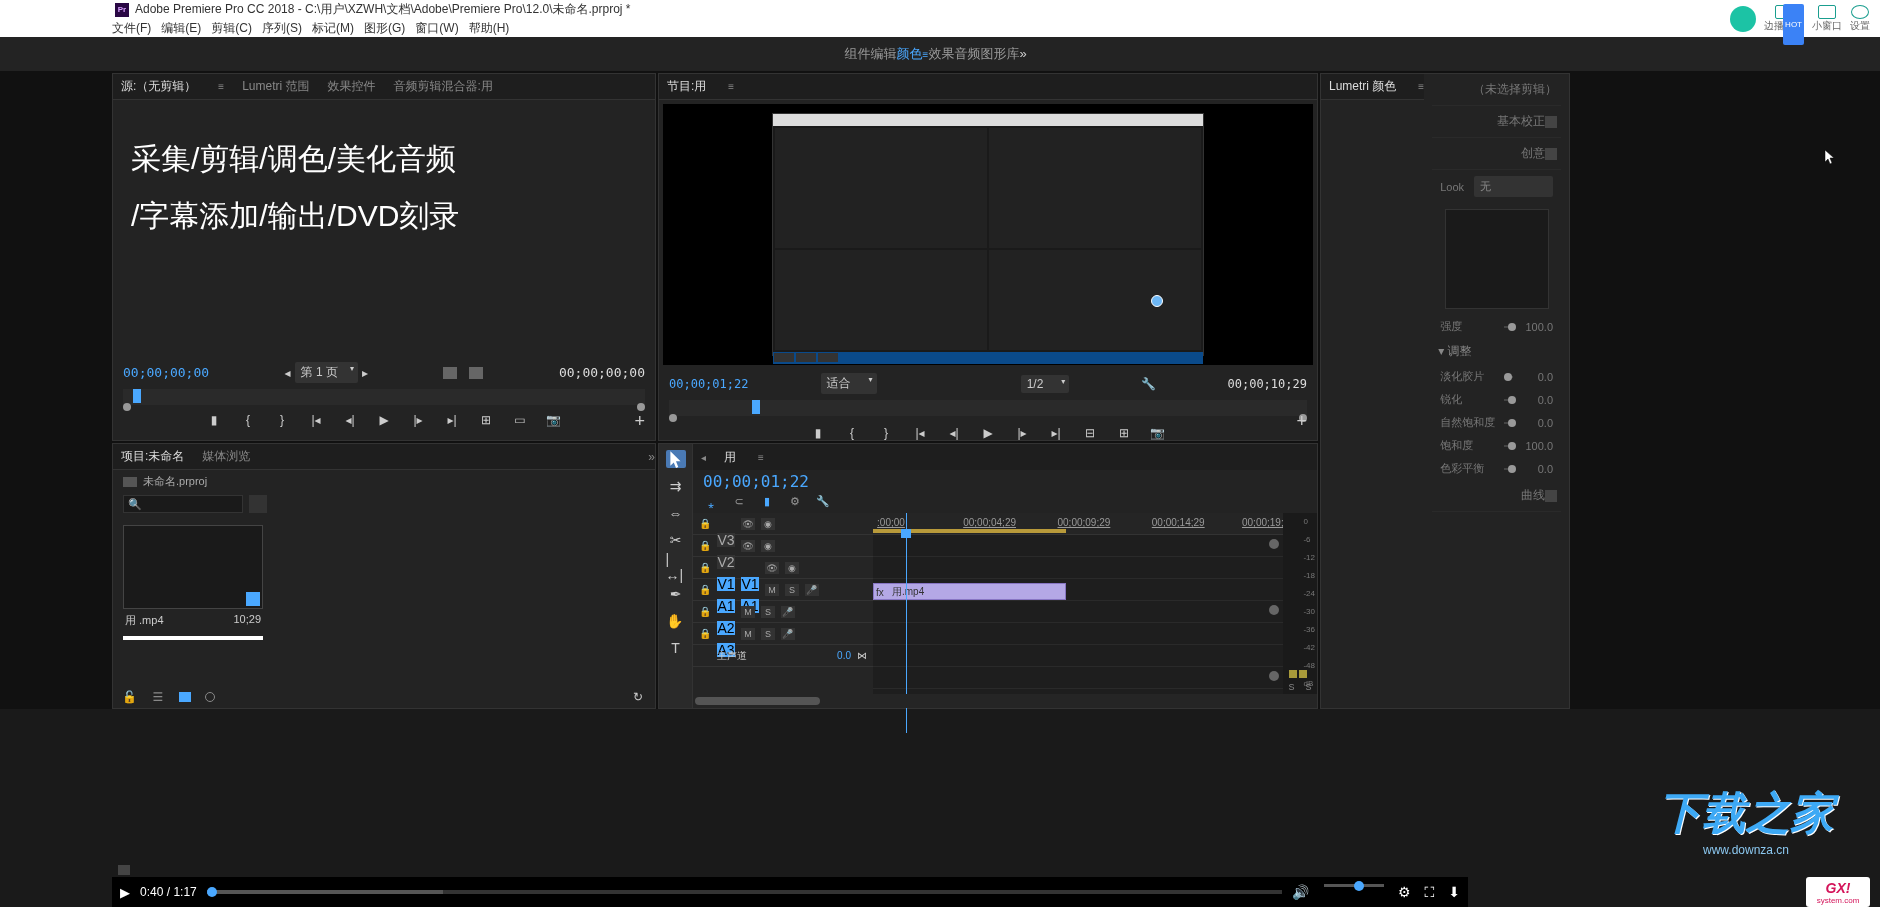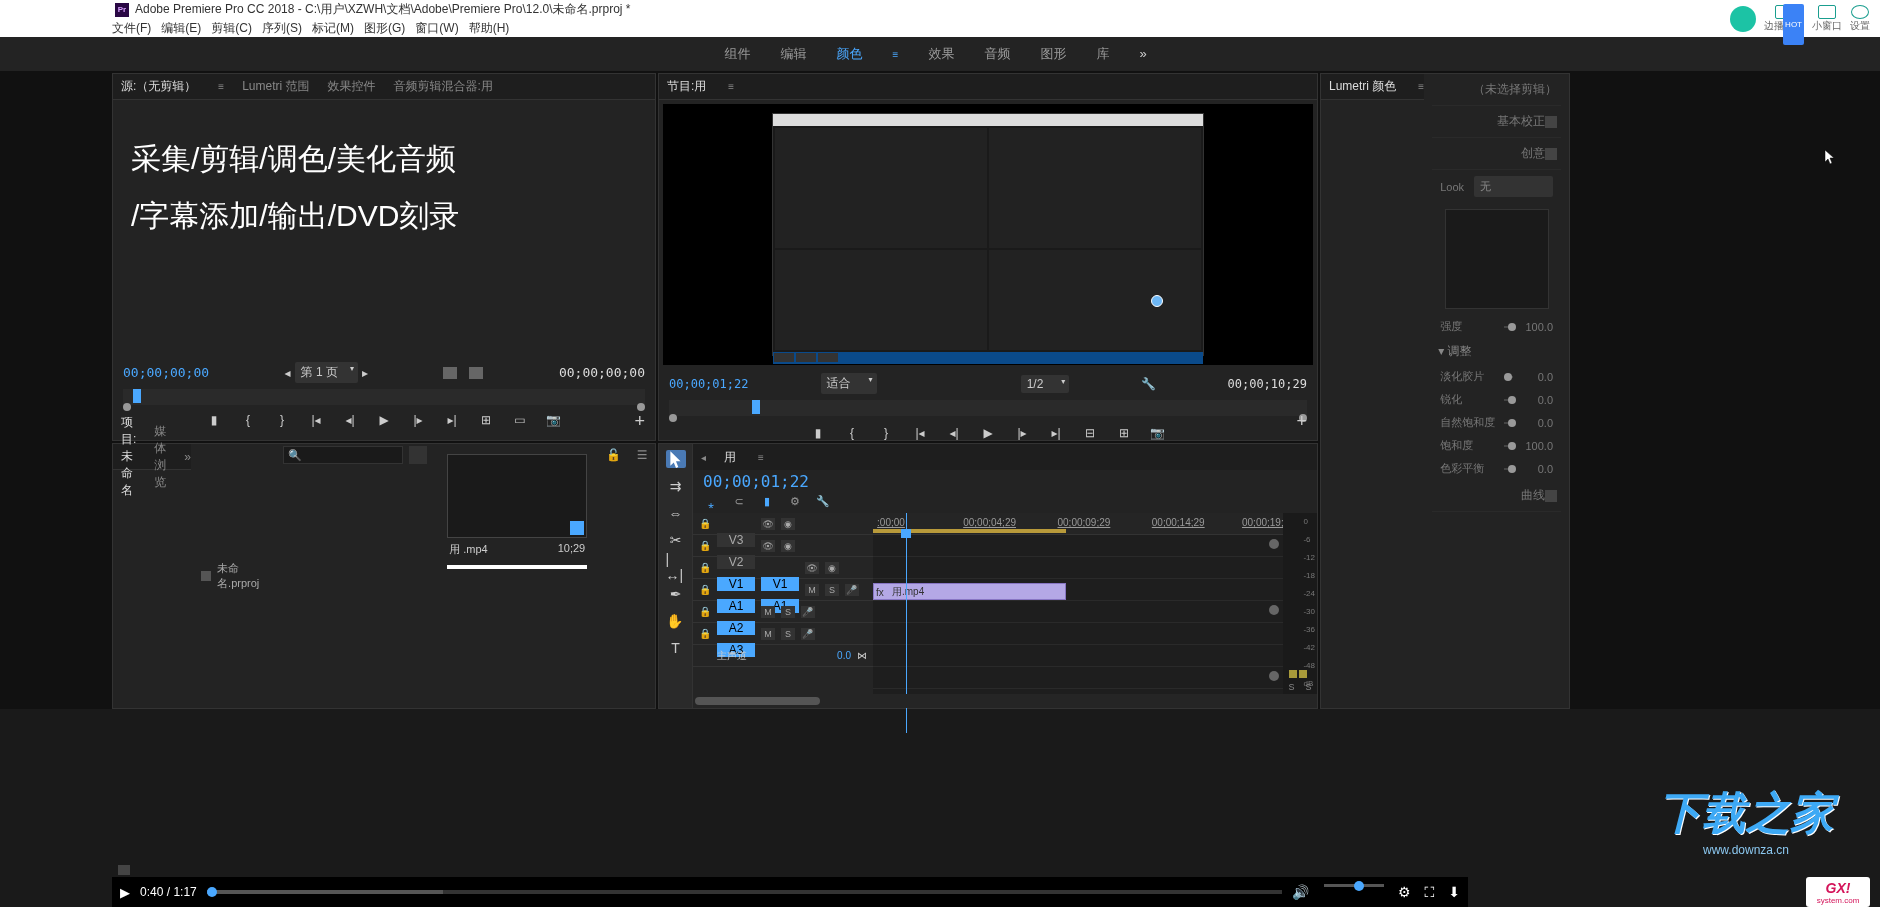"组件" .workspace-bar { gap: 30px -> none }
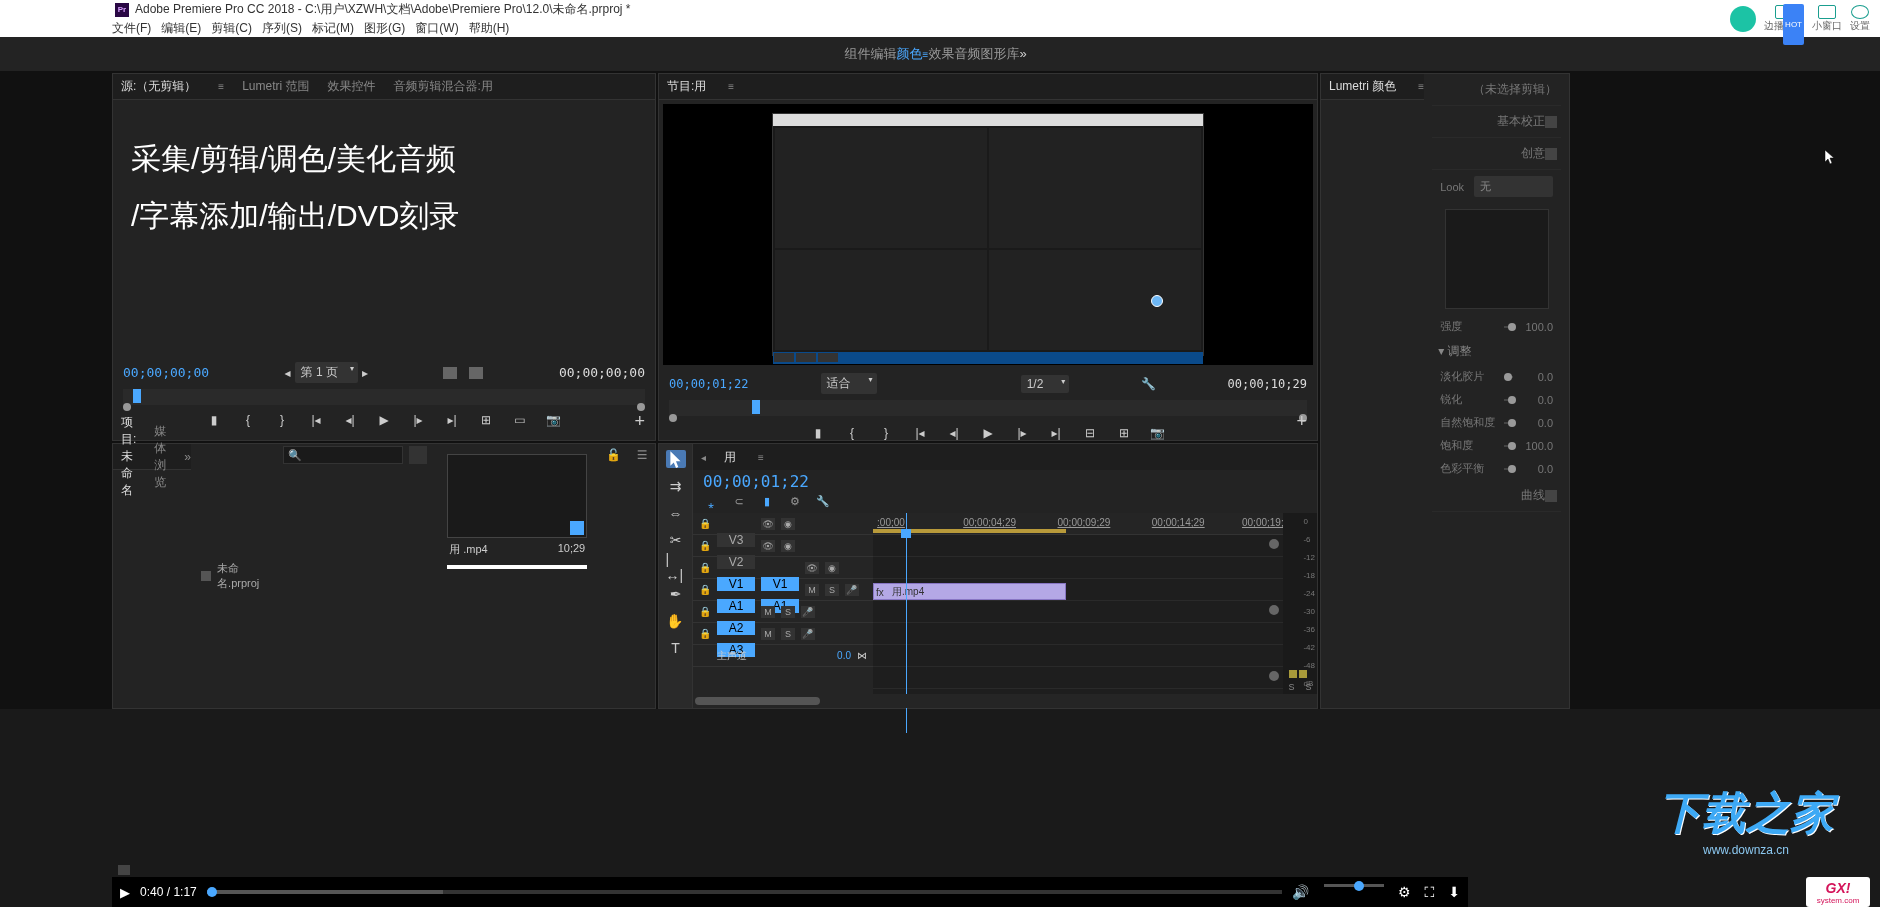"项目:未命名" .project-panel { flex-direction: row -> column }
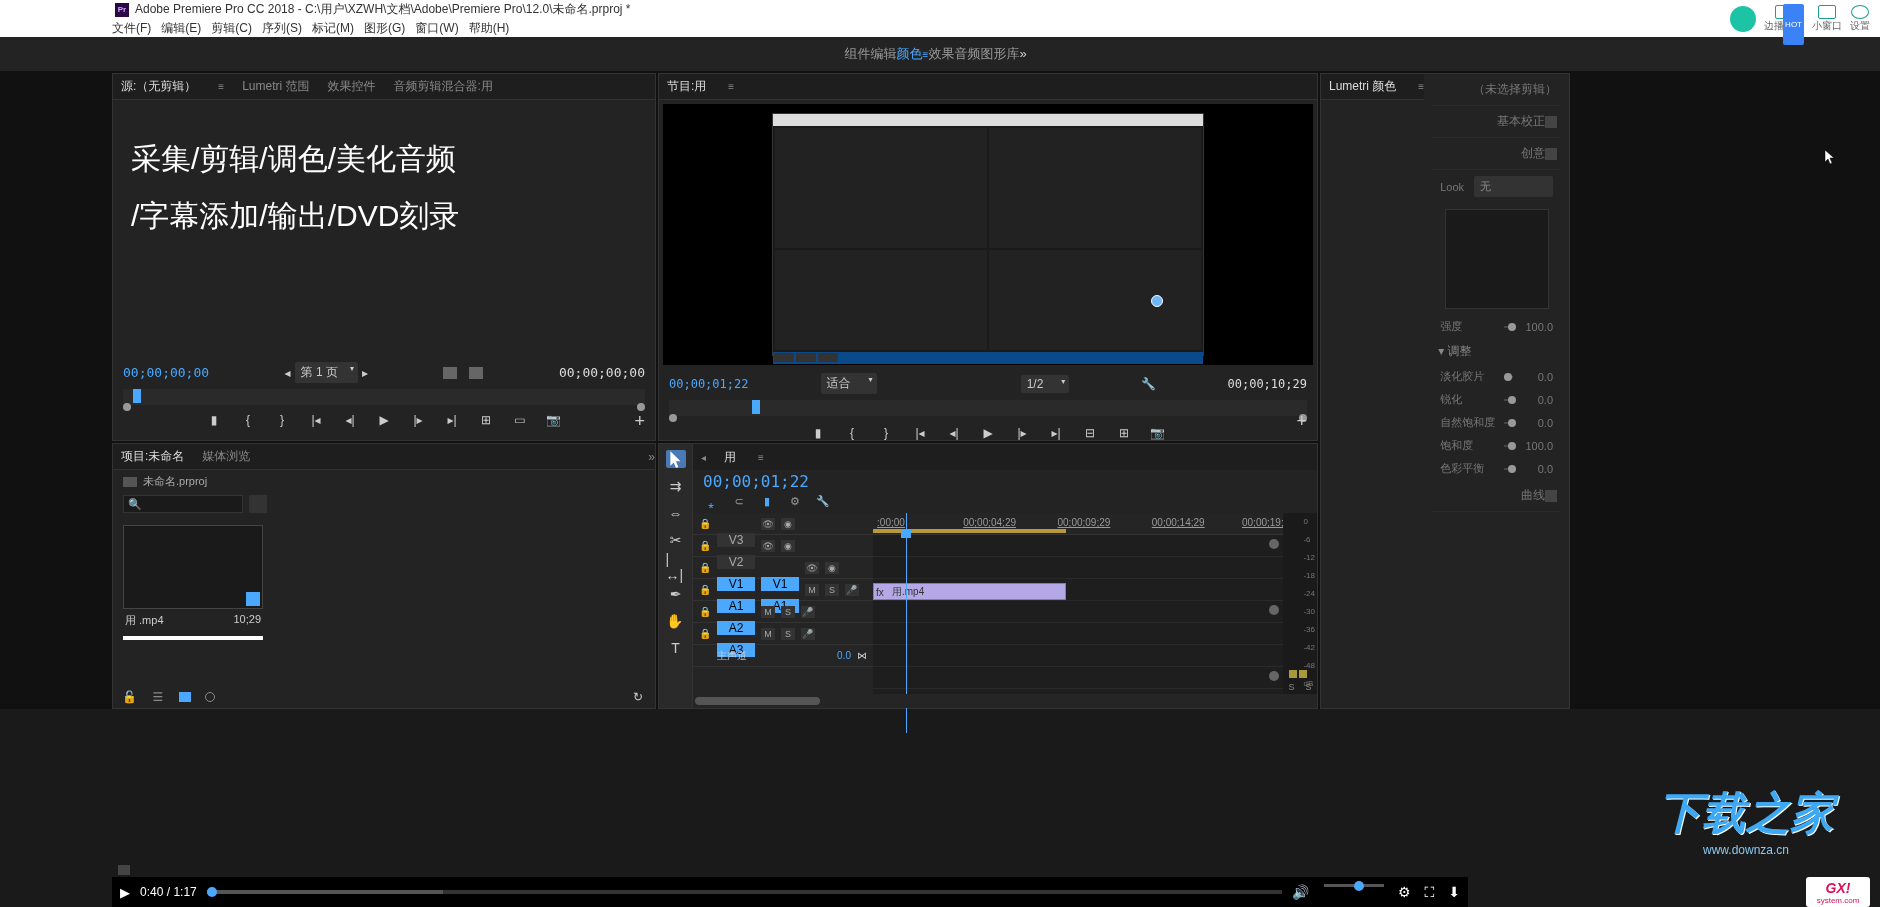"V3" .th-row .tg { font-size: 12px -> 14px; width: 38px -> 18px }
